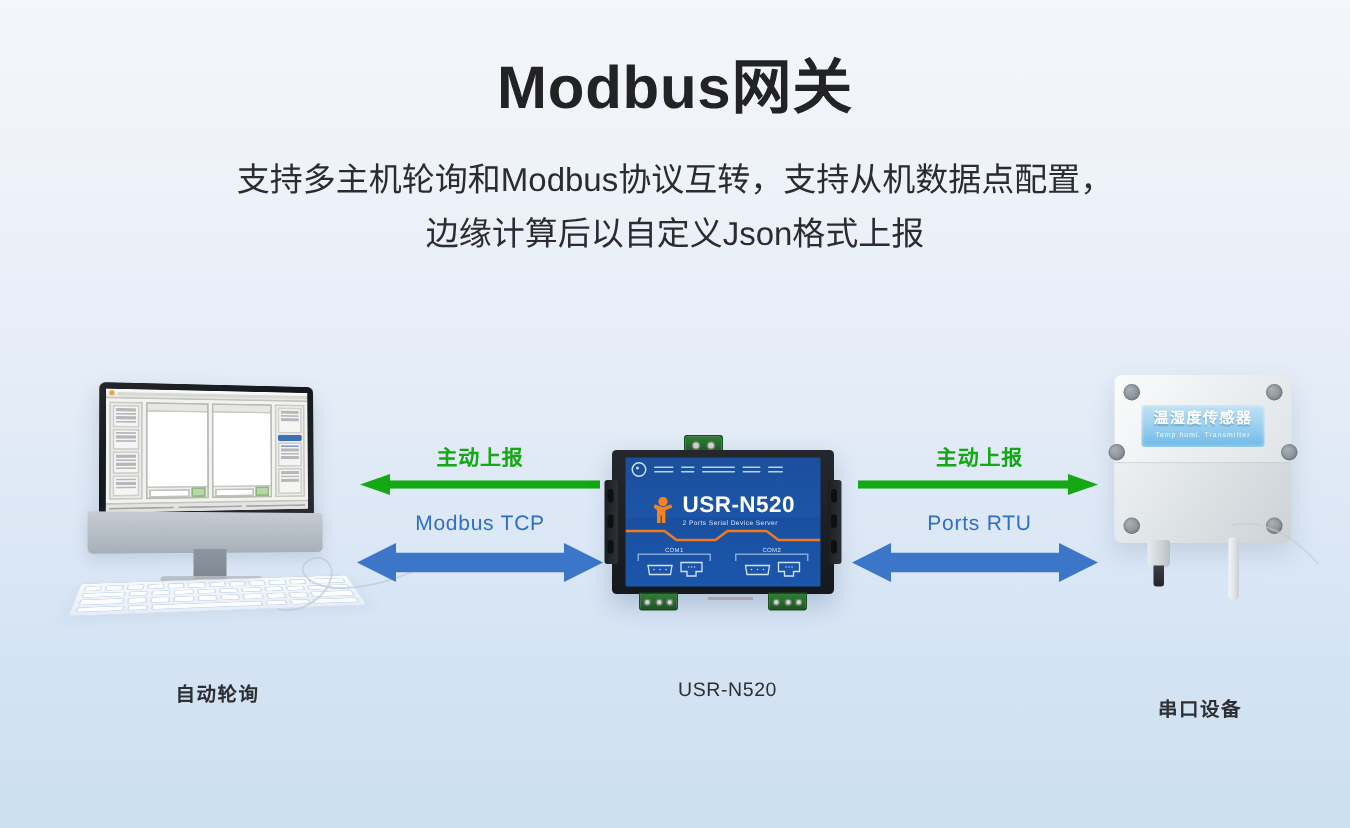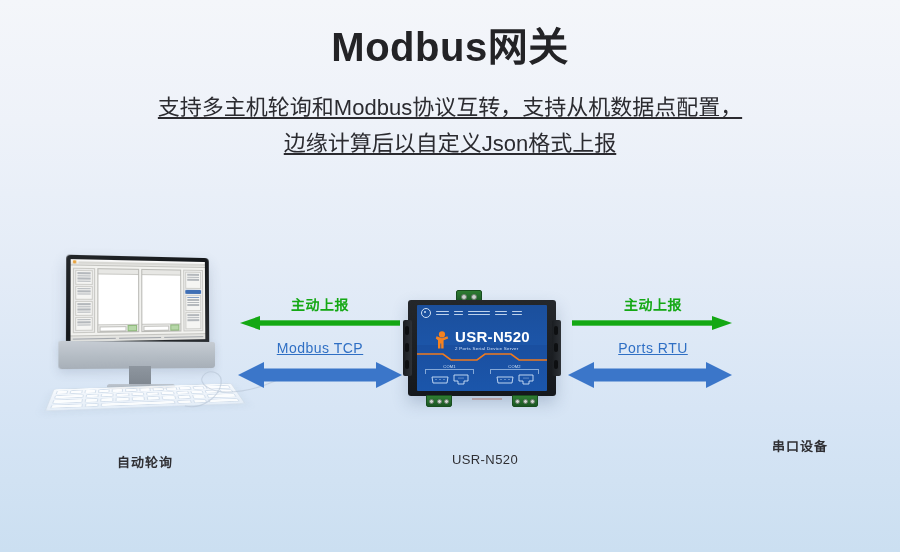"Modbus网关" .title { padding-top: 24px -> 36px }
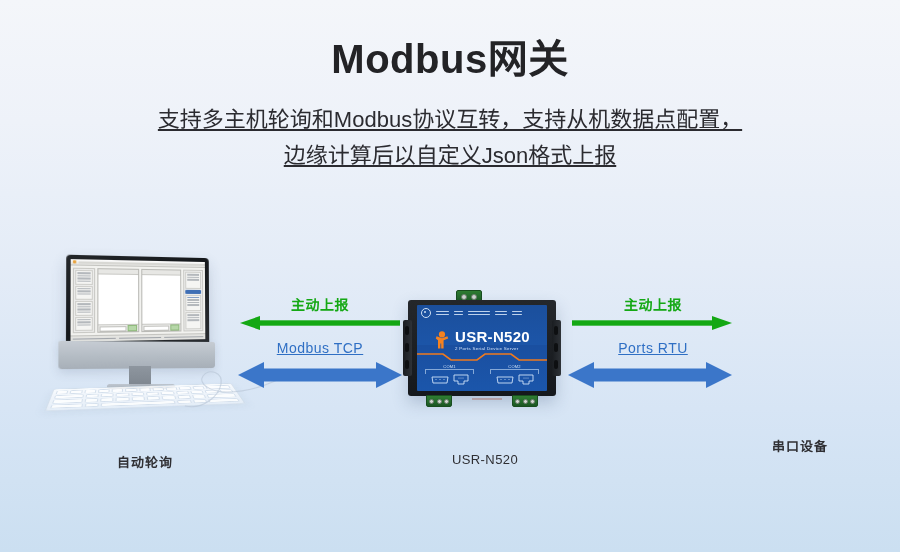"支持多主机轮询和Modbus协议互转，支持从机数据点配置，" .subtitle { text-decoration: underline -> none }
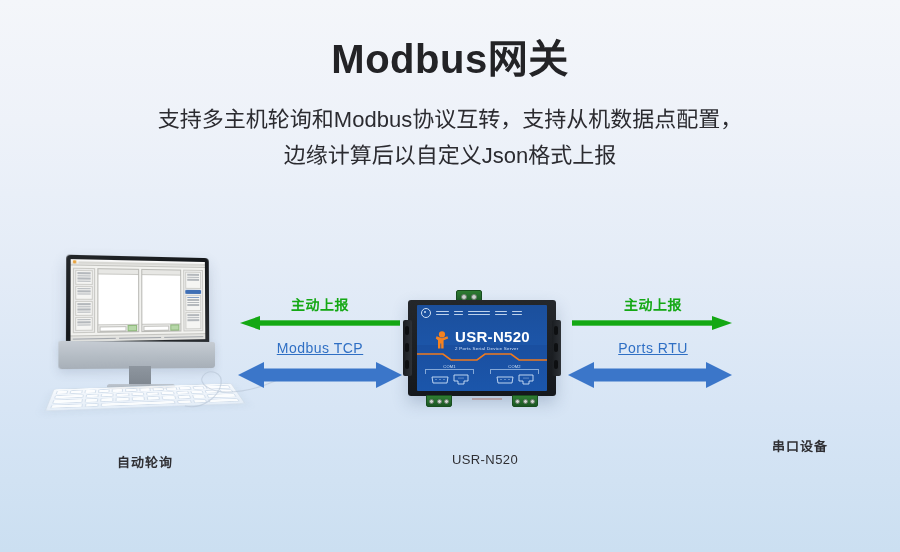"温湿度传感器" div.sensor-group { html: none -> <div> <div> <div></div> <div> <span>温湿度传感器</span> <span>Temp.humi. Transmitter</span> </div> <i></i> <i></i> <i></i> <i></i> <i></i> <i></i> </div> <div></div> <div></div> <svg> <path></path> </svg> </div> }
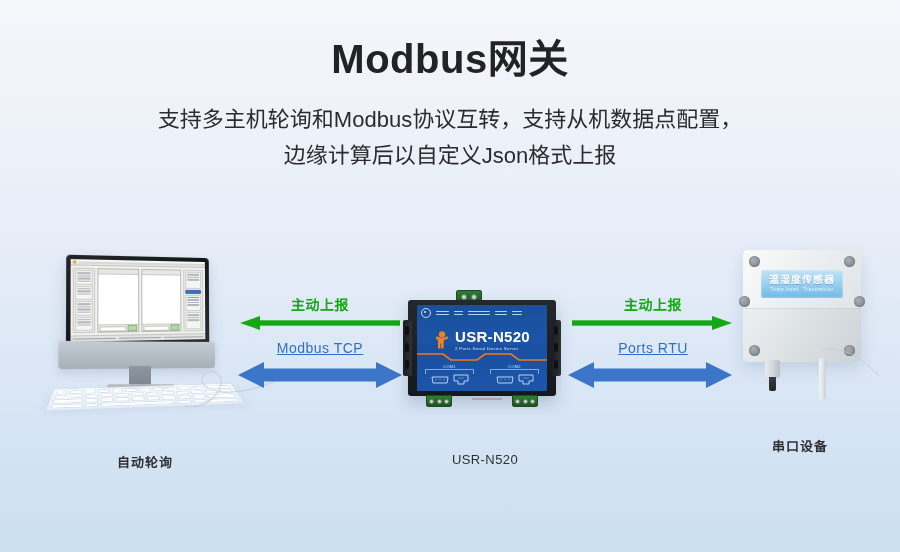"Modbus TCP" .arrow-label.blue { text-decoration: underline -> none }
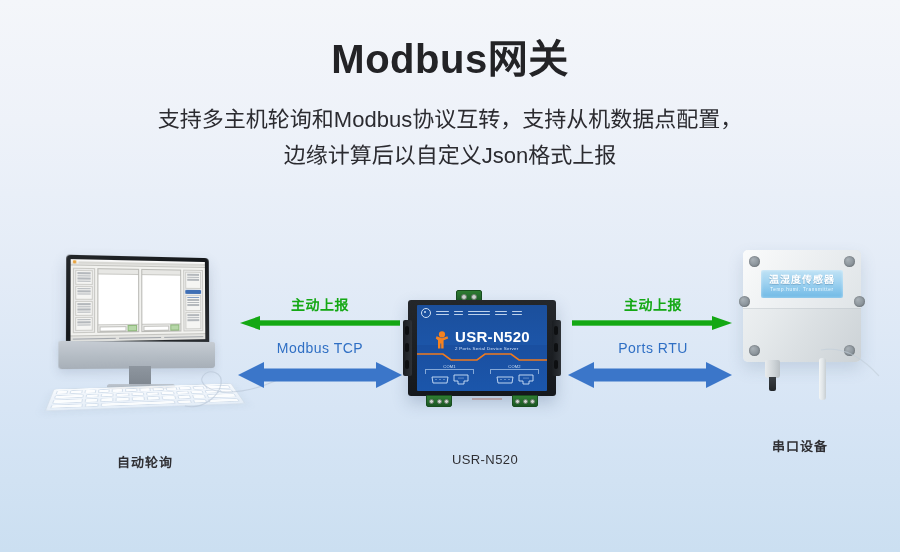"串口设备" .cap-right { top: 196px -> 222px }
